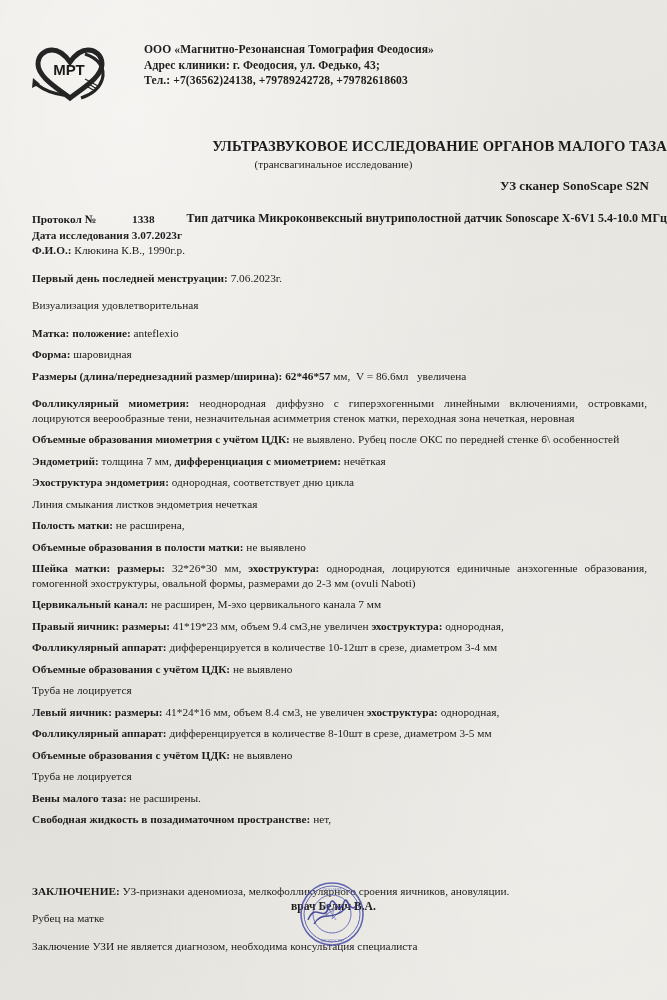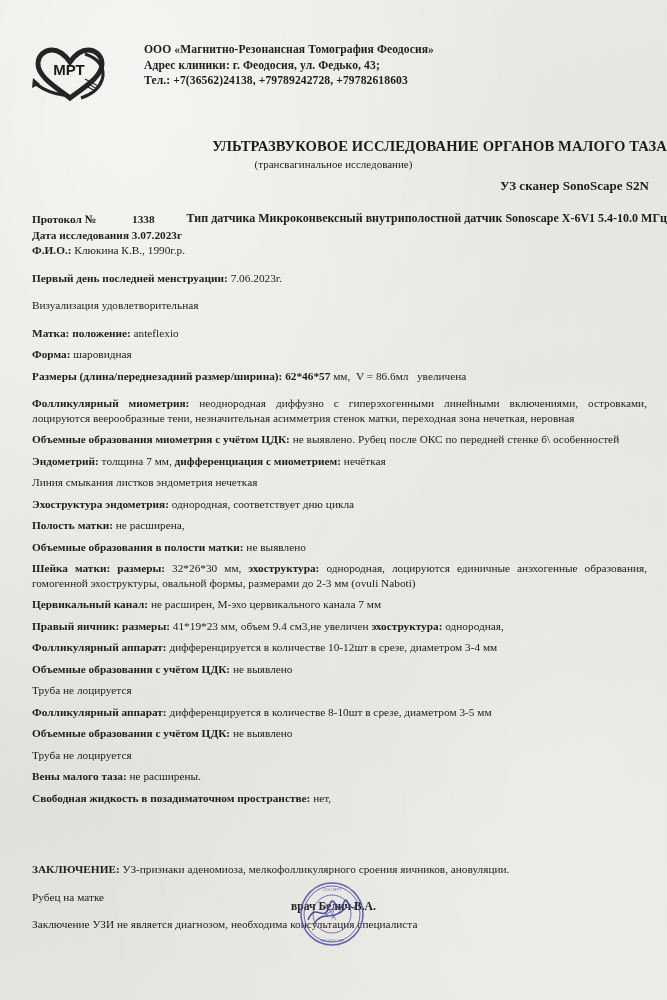"Линия смыкания листков эндометрия" p.ln { order: before "Эхоструктура эндометрия: однородная," -> after "Эхоструктура эндометрия: однородная," }
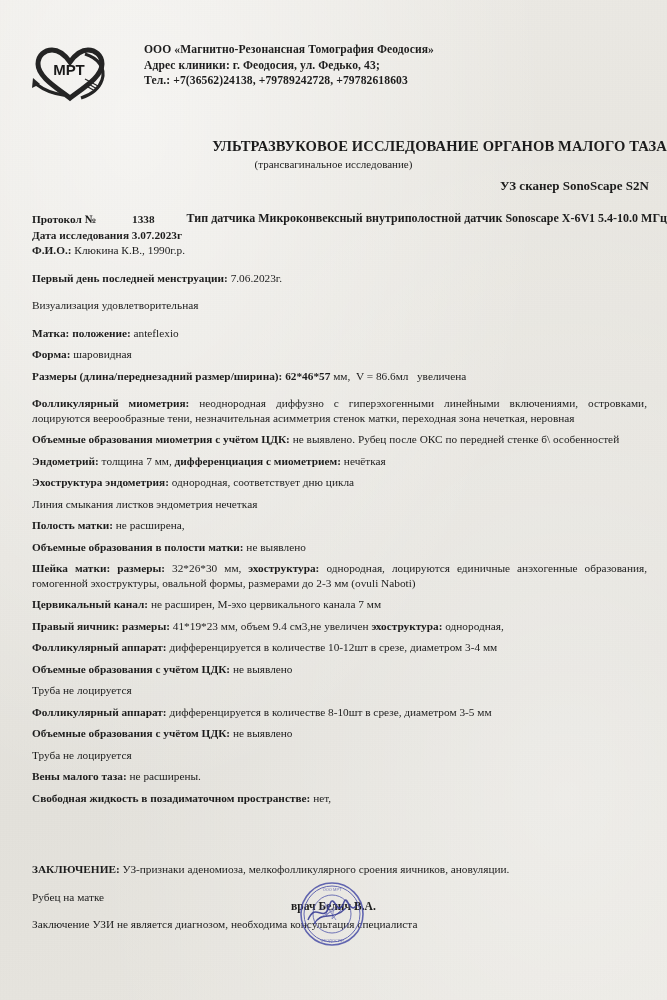"Левый яичник: размеры: 41*24*16 мм," p.ln { html: none -> <p> <b>Левый яичник:</b> <b>размеры:</b> <span>41*24*16 мм, объем 8.4 см3, не увеличен</span> <b>эхоструктура:</b> <span>однородная,</span> </p> }
